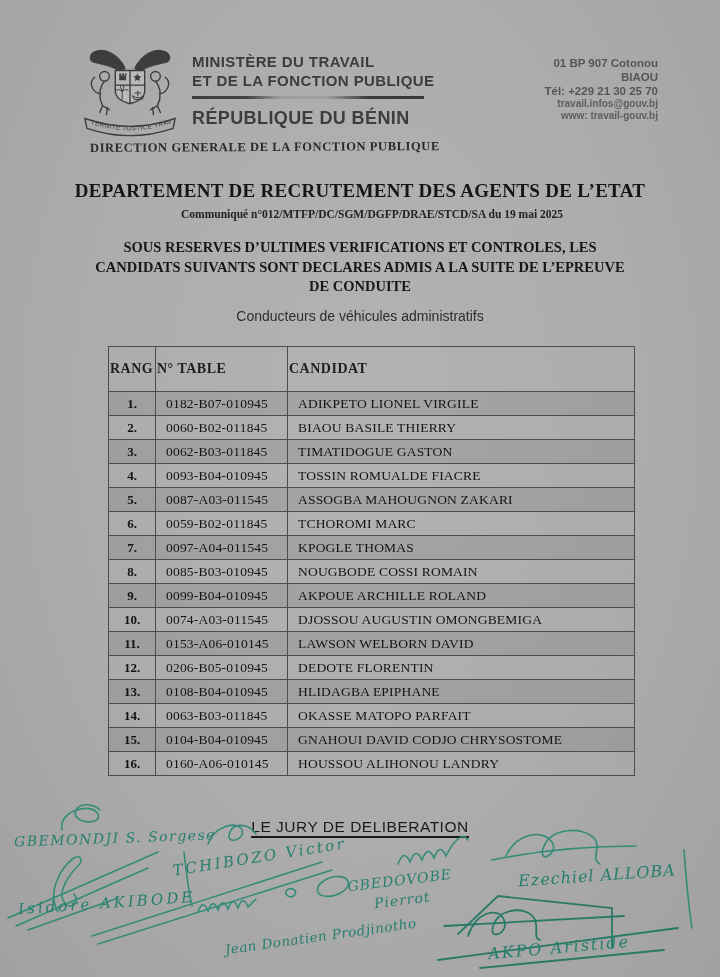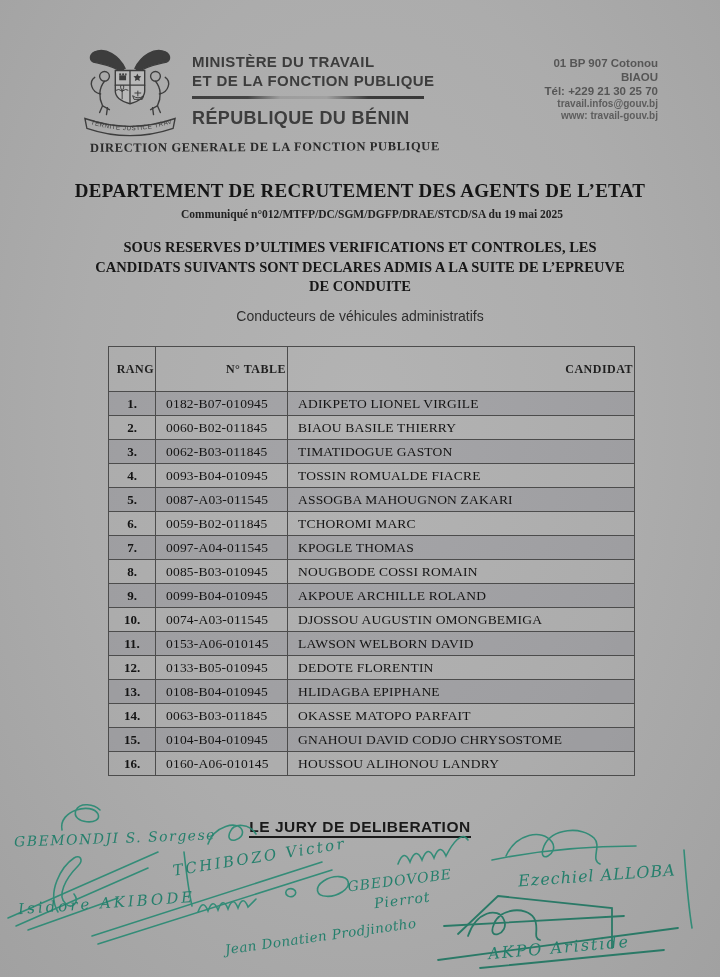"RANG" .cand-table th { font-size: 12px -> 14px; text-align: right -> left }
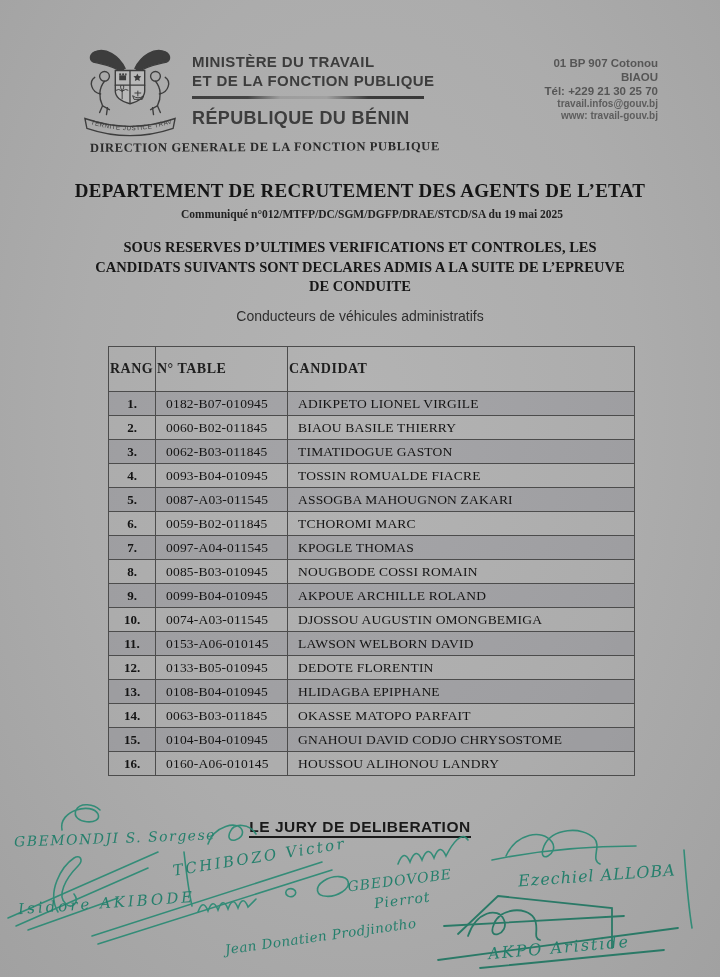"0133-B05-010945" td { text: 0133-B05-010945 -> 0206-B05-010945 }
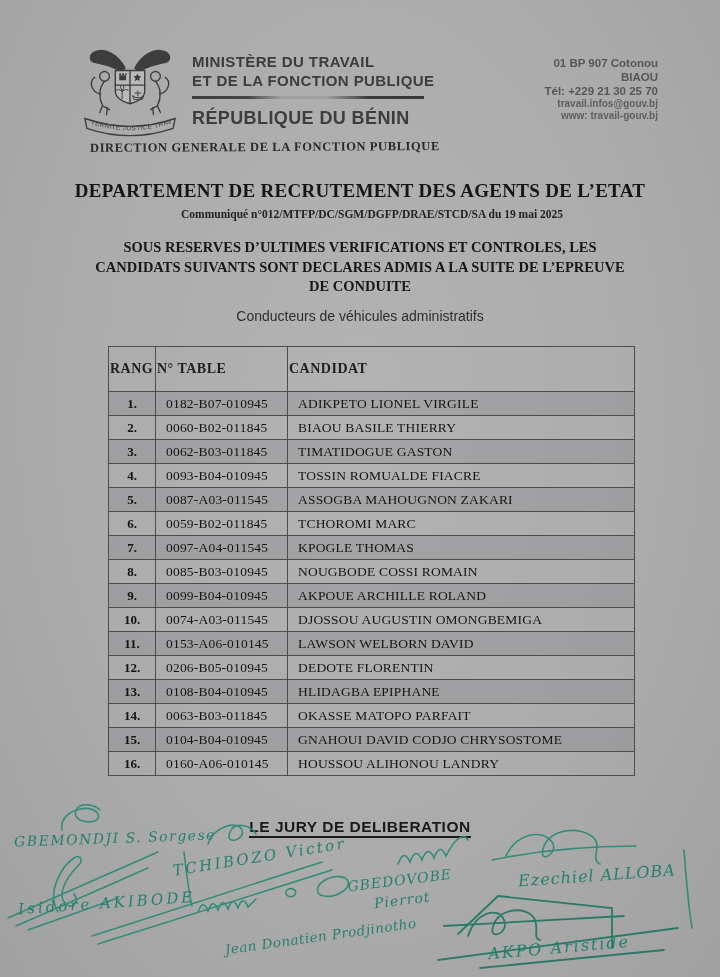"LE JURY DE DELIBERATION" .jury-title { font-weight: bold -> normal }
